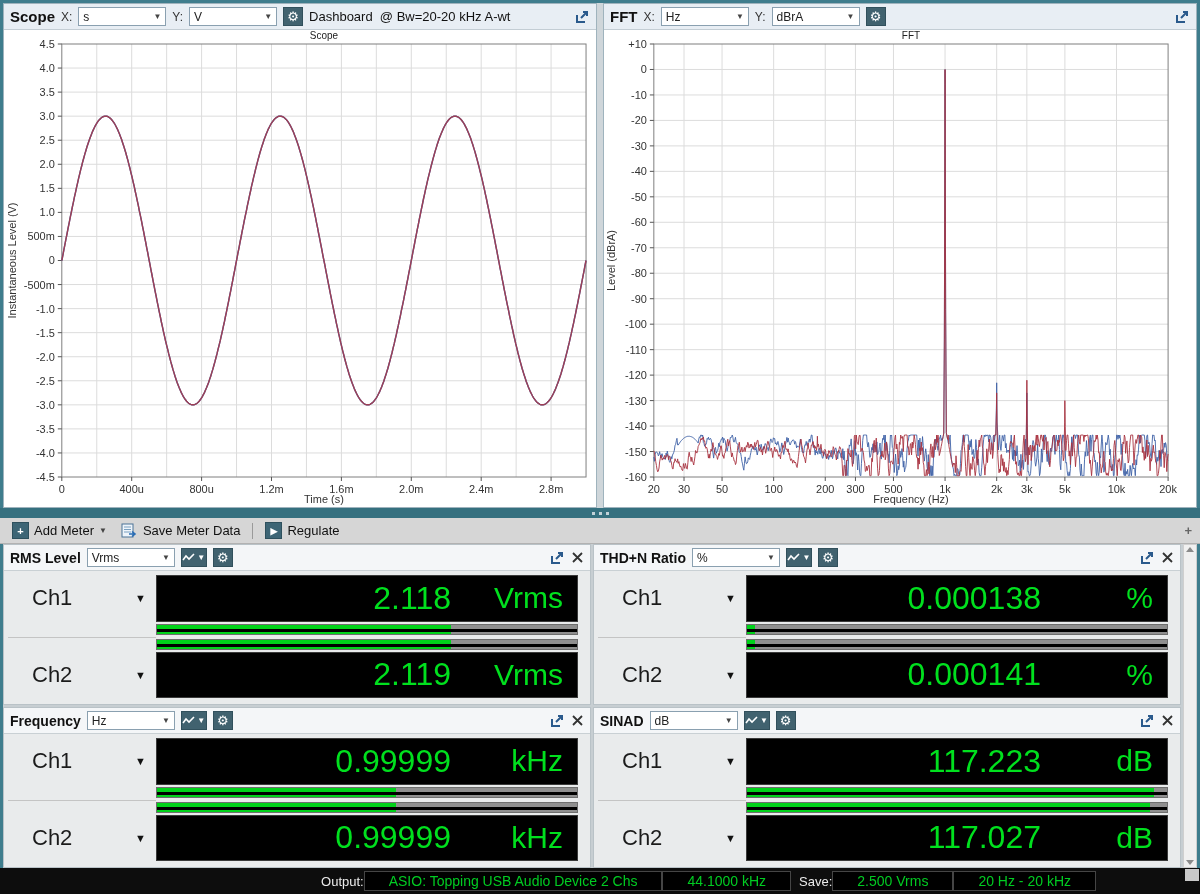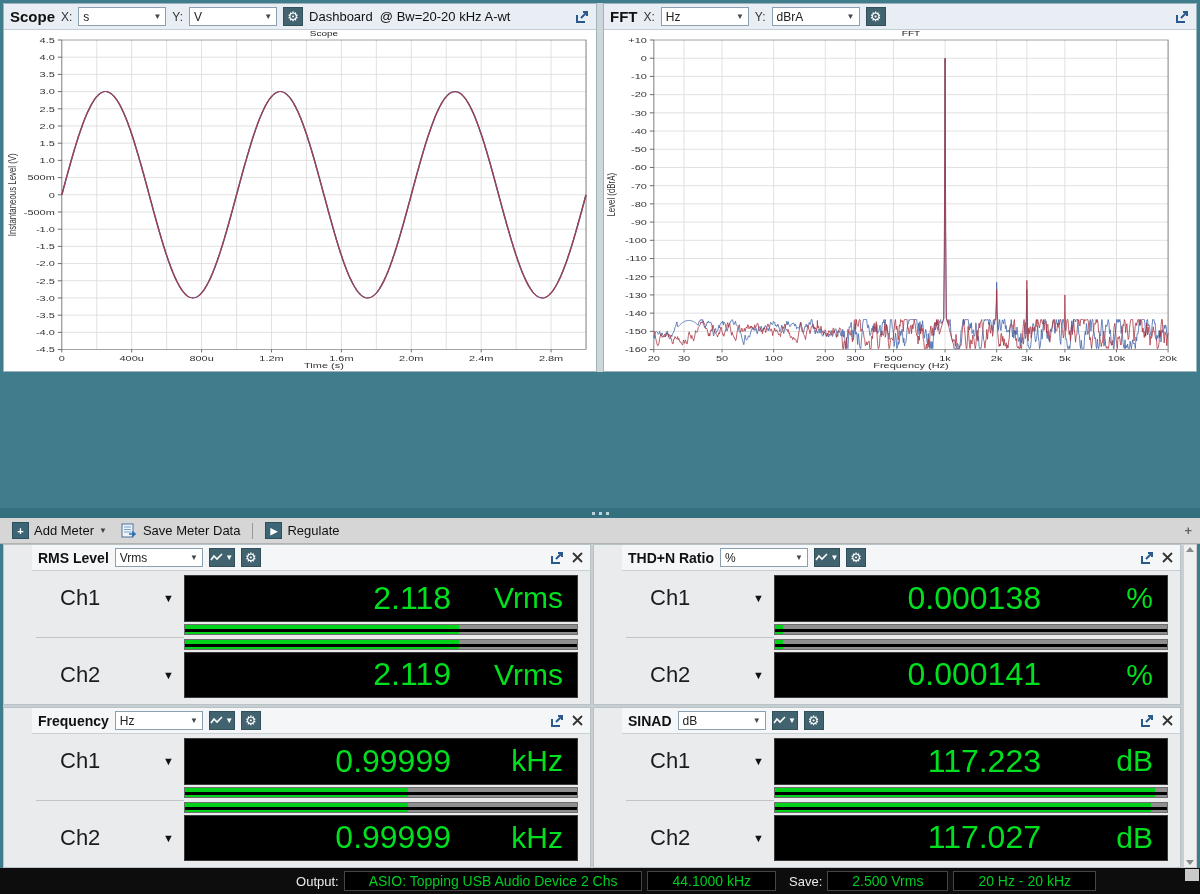"Scope" .plots { height: 369px -> 505px }
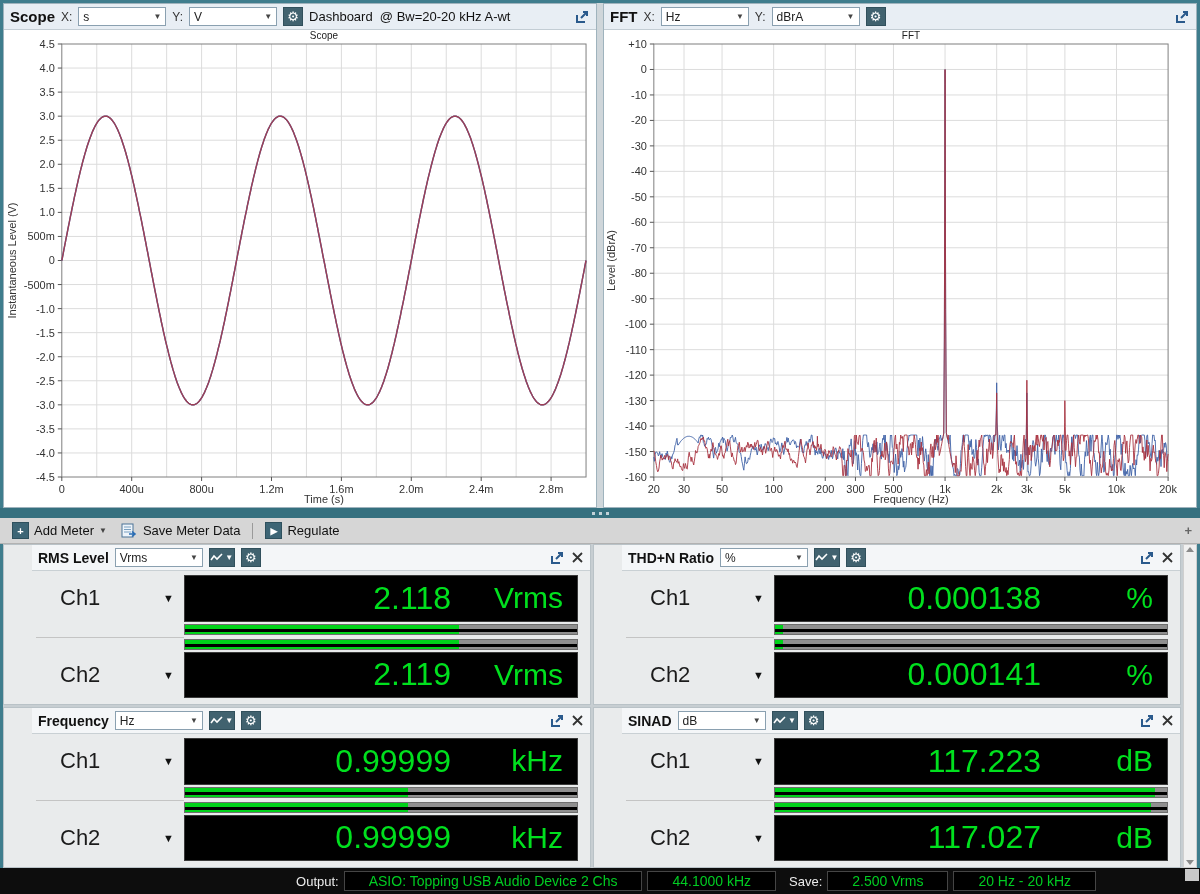"RMS Level" .meter-panel { padding-left: 28px -> none }
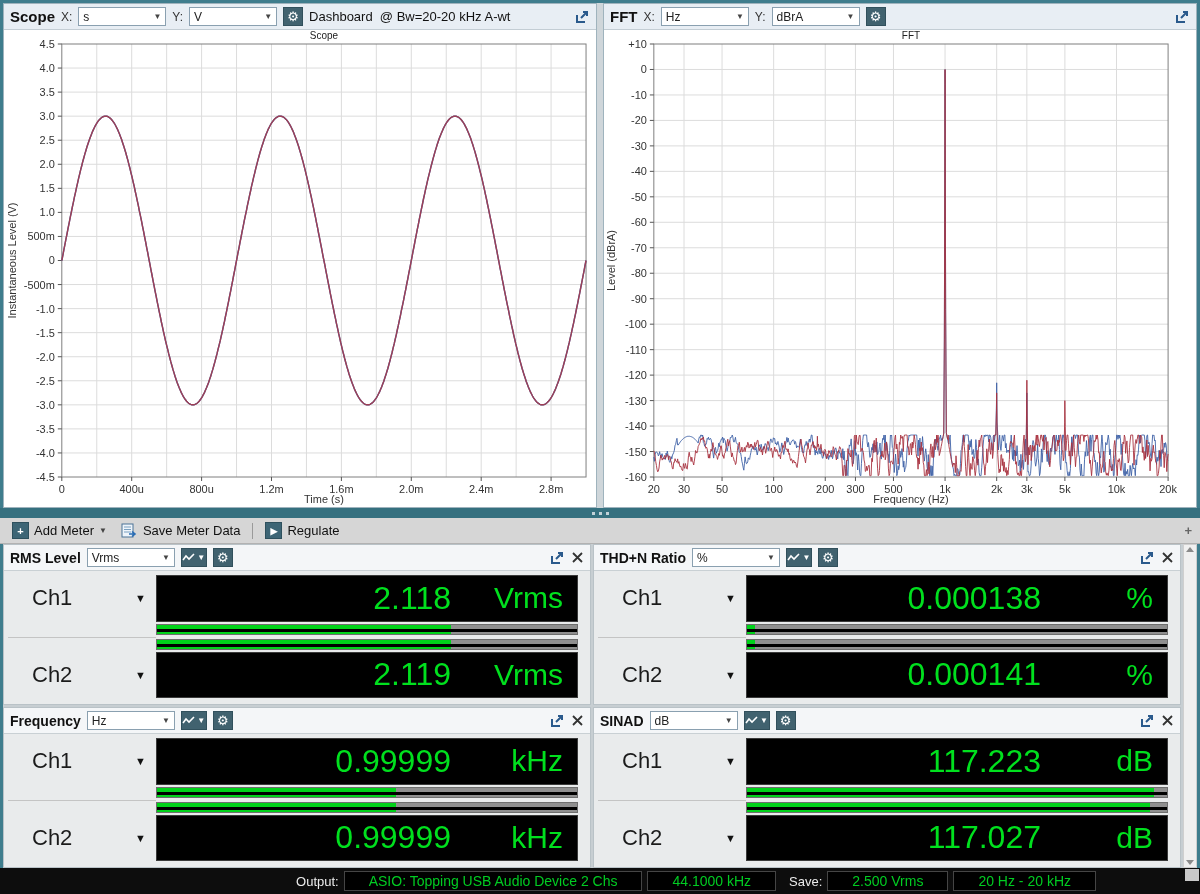"Output:" .statusbar { gap: 5px -> none }
